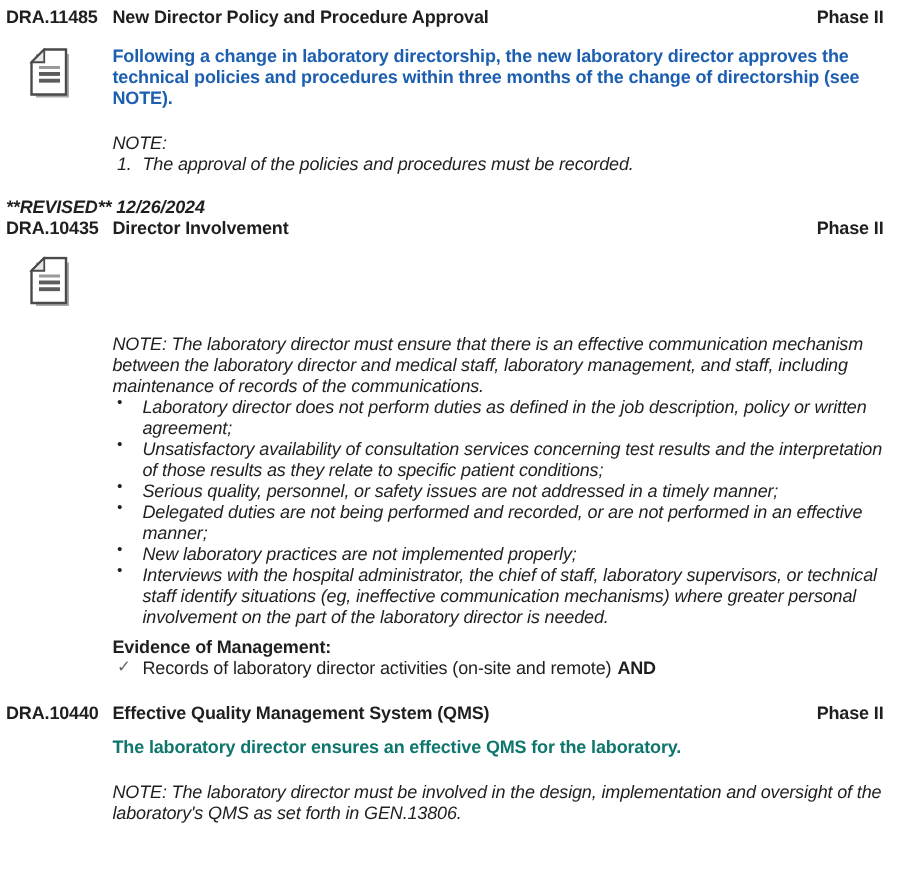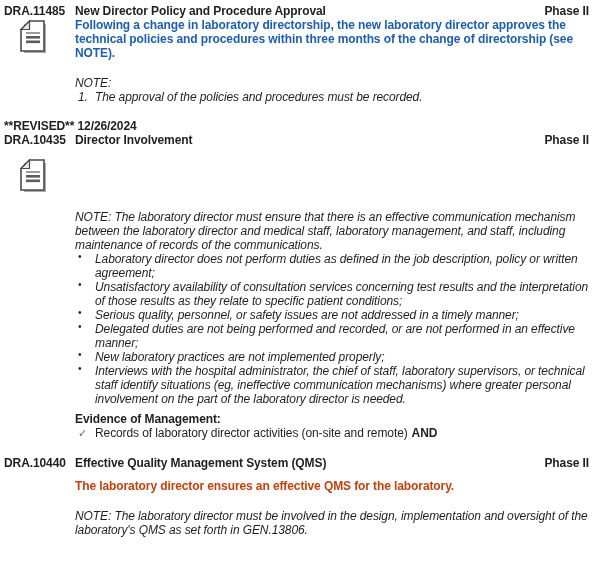"Following a change in laboratory" .mt-req1 { margin-top: 0 -> 12px }
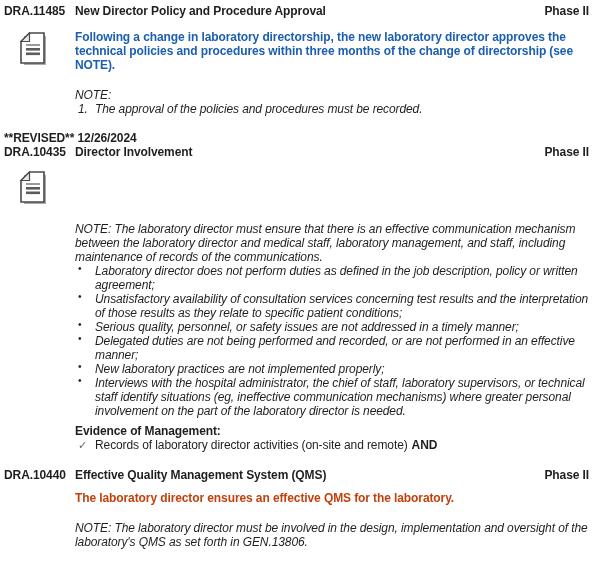"**REVISED** 12/26/2024" .revised { font-style: none -> italic }
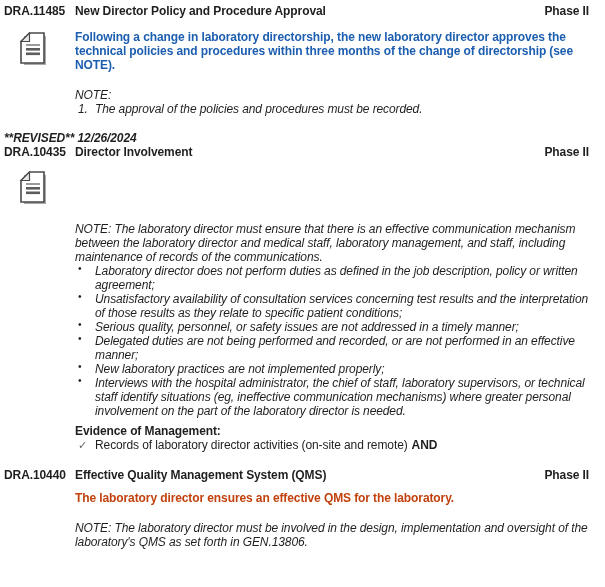"The laboratory director ensures an" .req-noicon { color: #c2410c -> #0f766e }
